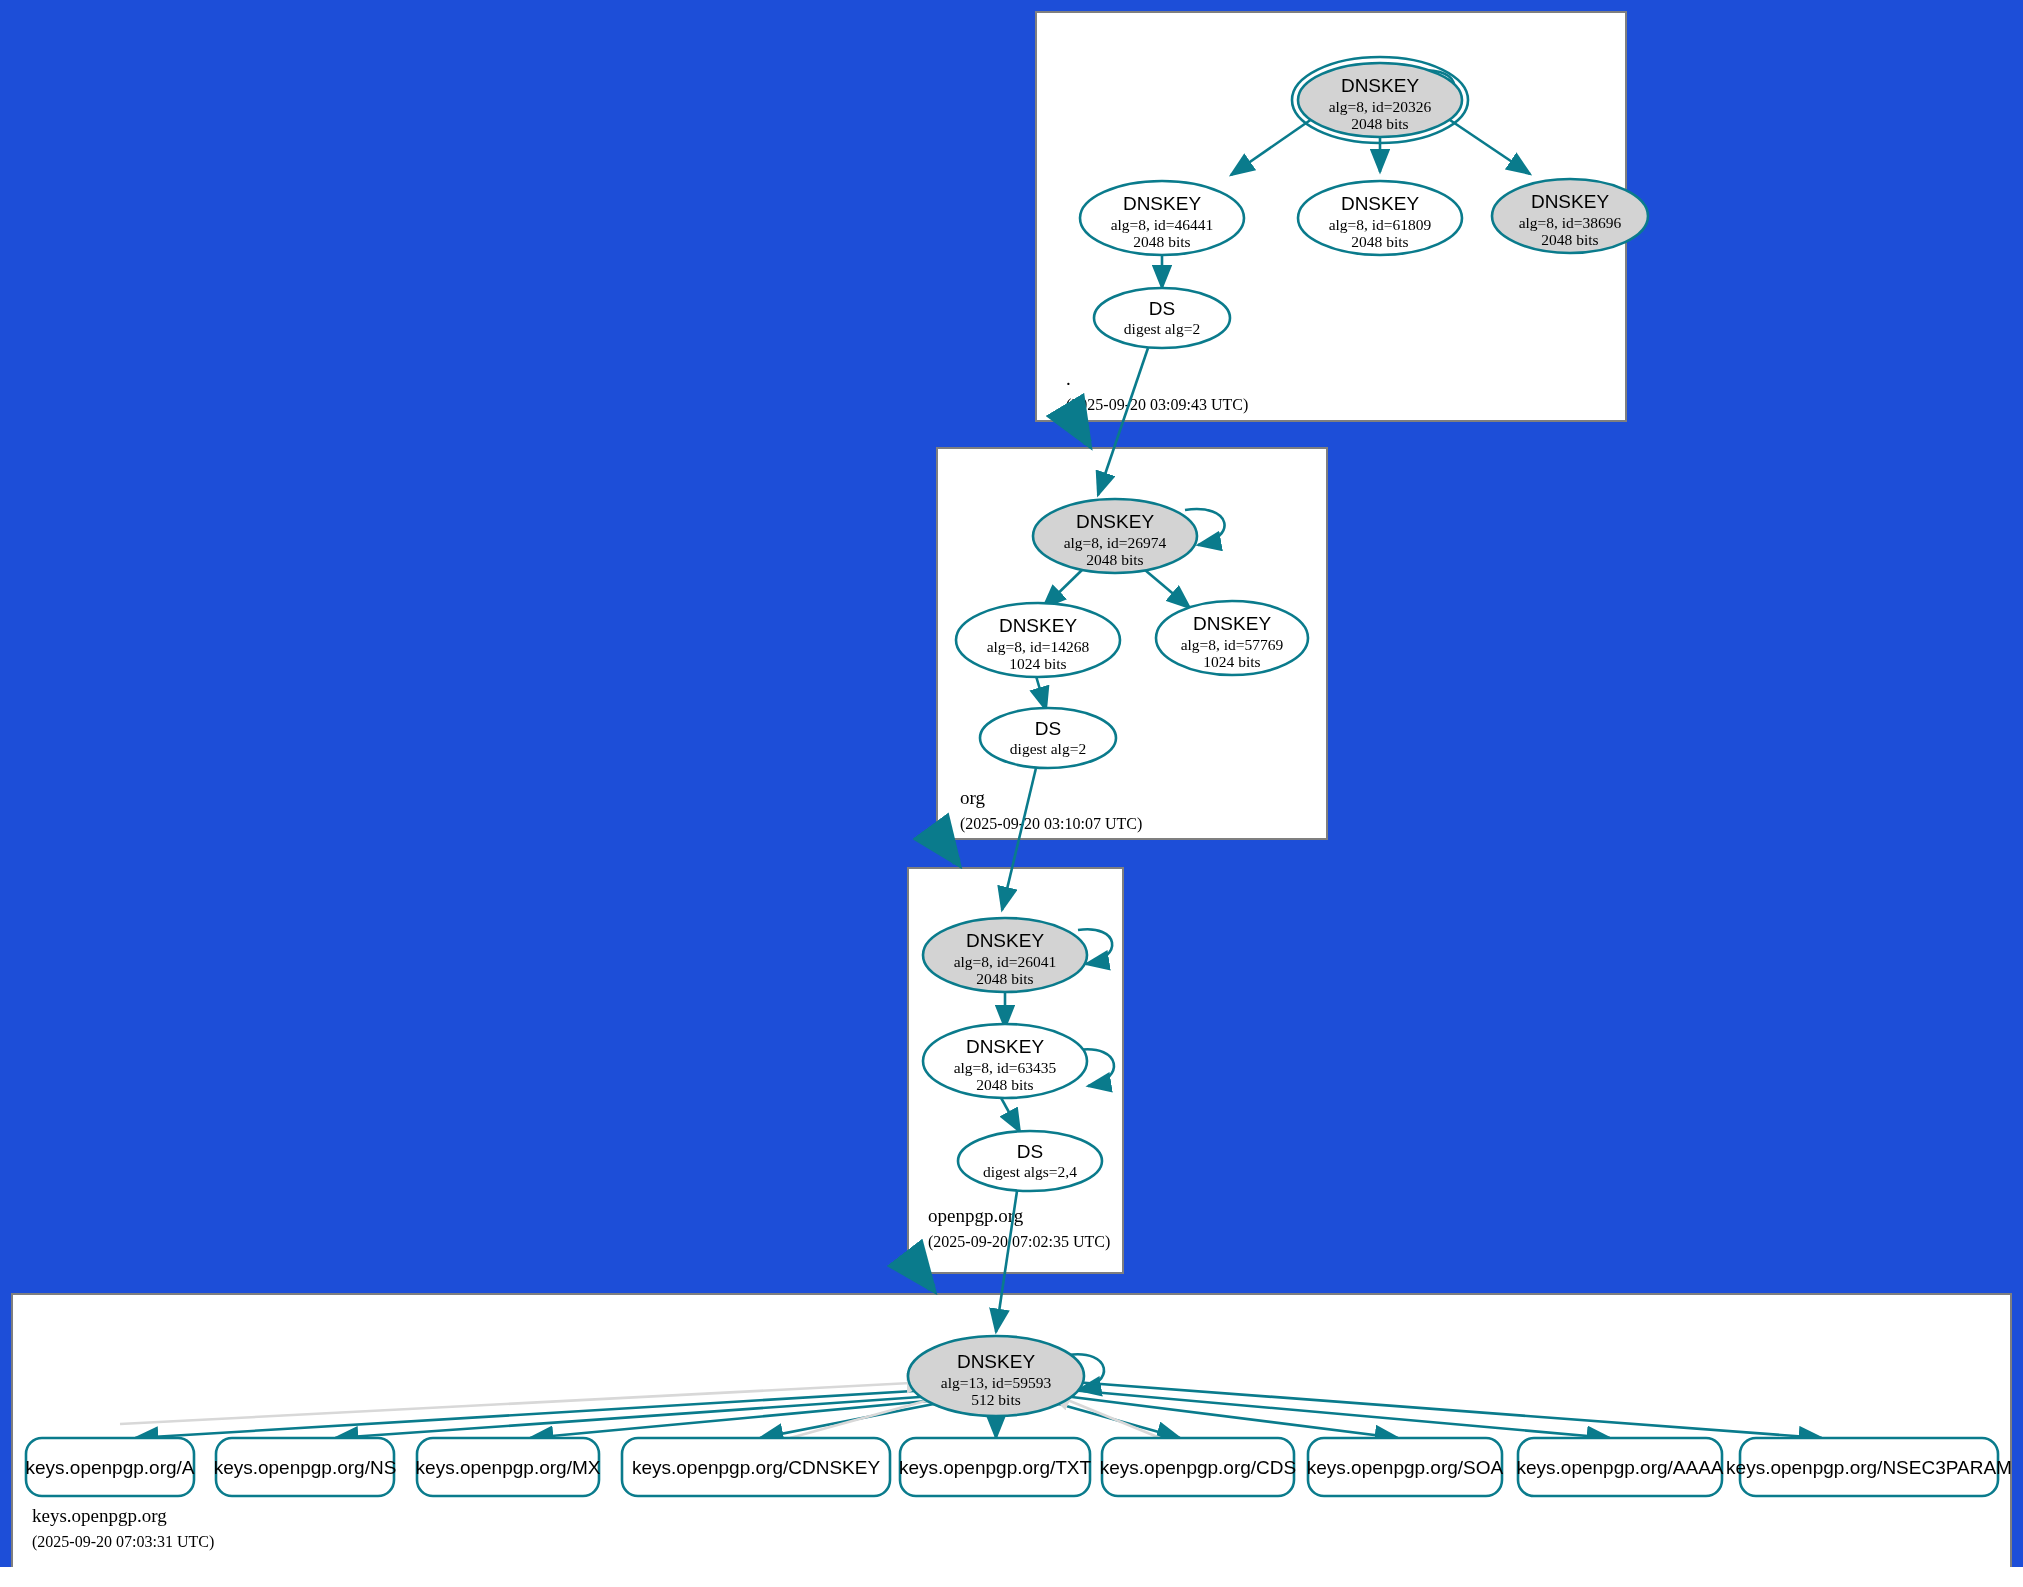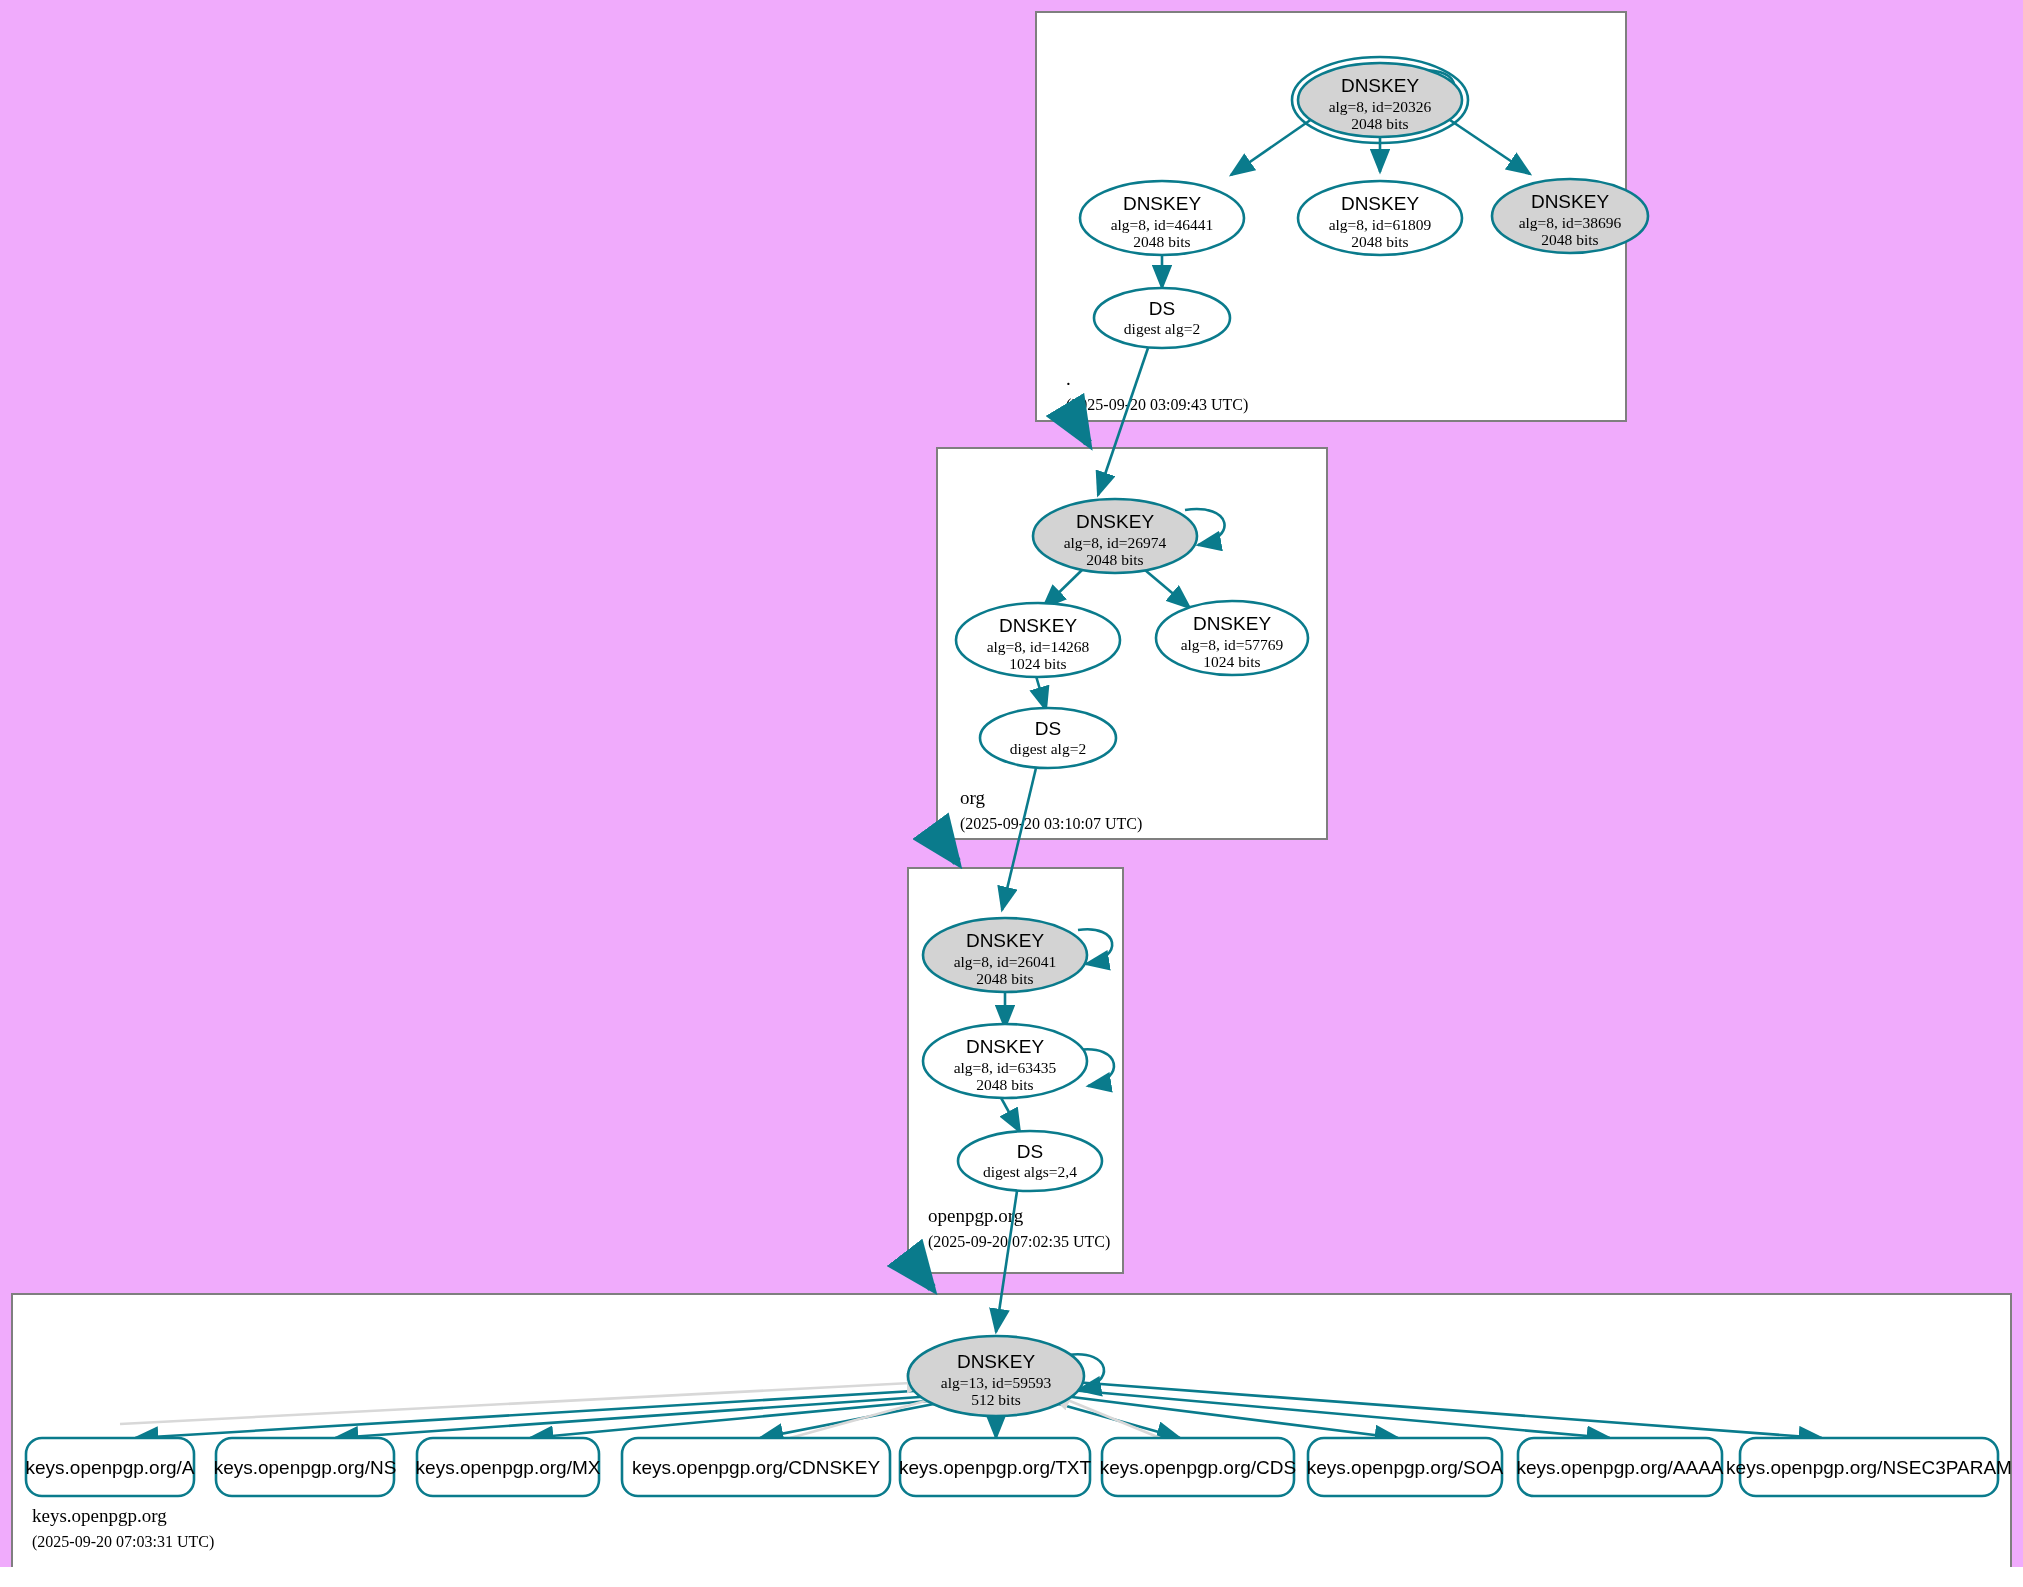"DNSKEY" #root { background: #f0abfc -> #1d4ed8 }
